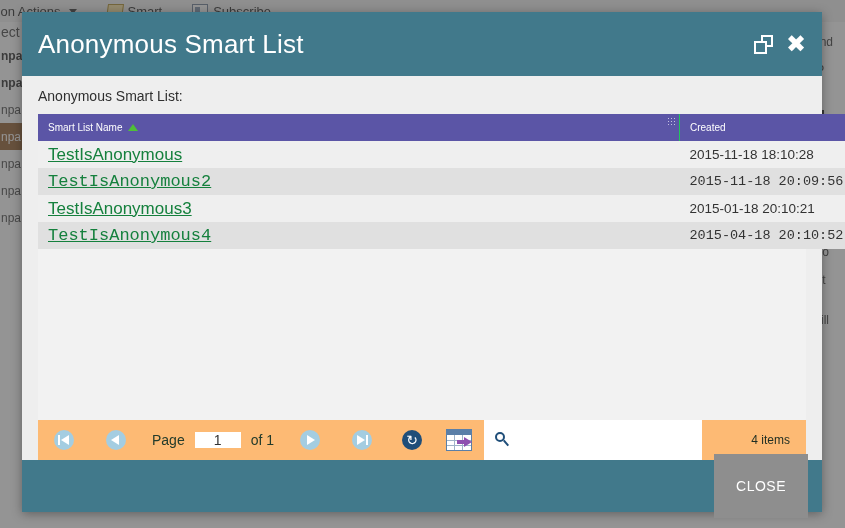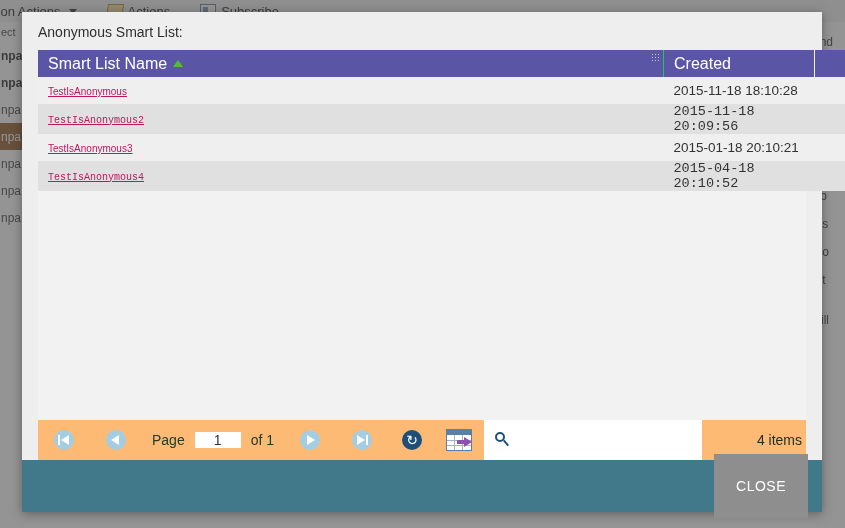"Actions" span { text: Actions -> Smart }
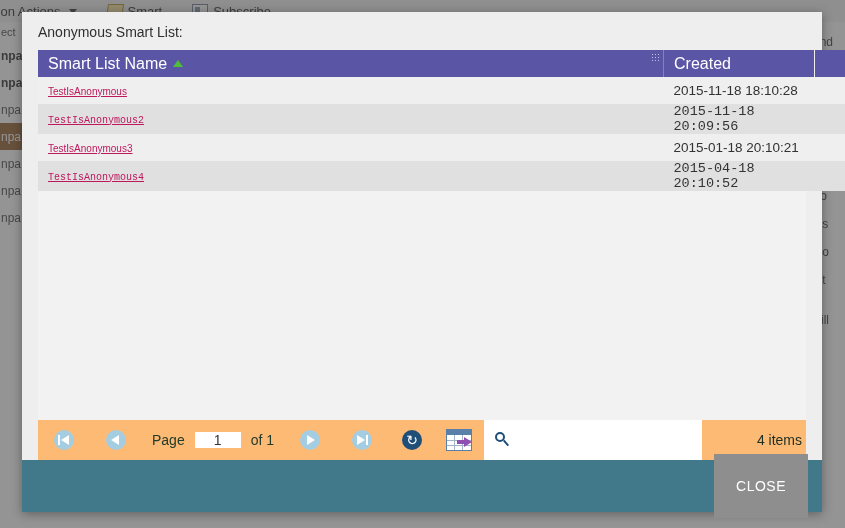"ect" .bg-left-col .bl-head { font-size: 11px -> 14px }
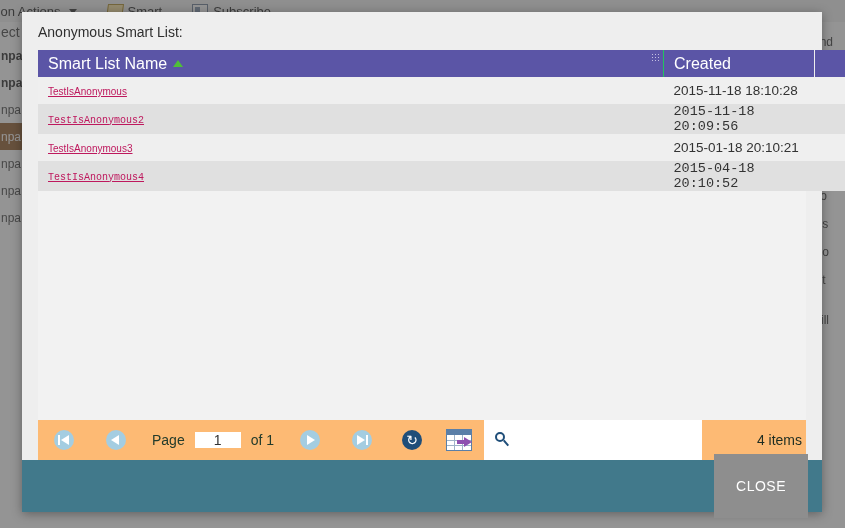"Anonymous Smart List" div.modal-titlebar { html: none -> <div> <div>Anonymous Smart List</div> <div> <div> <span></span> <span></span> </div> <div>✖</div> </div> </div> }
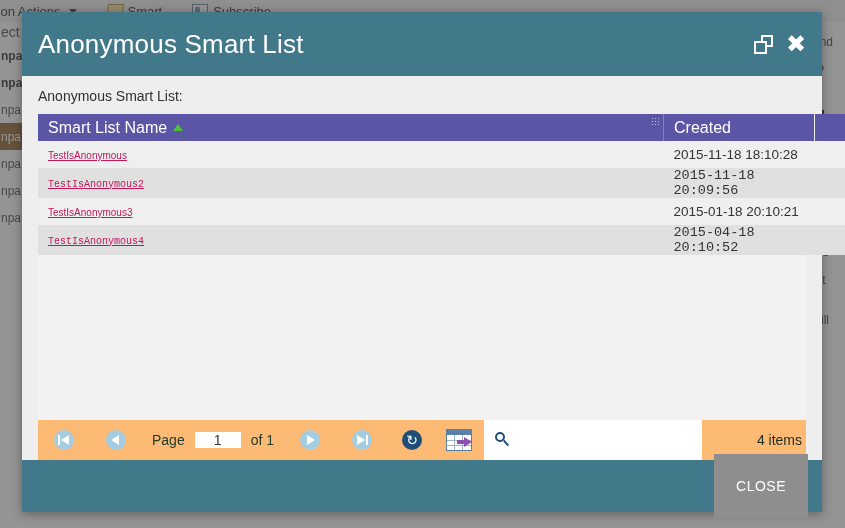"Smart List Name" table.grid thead th { font-size: 16px -> 10px; padding: 0 0 0 10px -> 0 16px 0 10px }
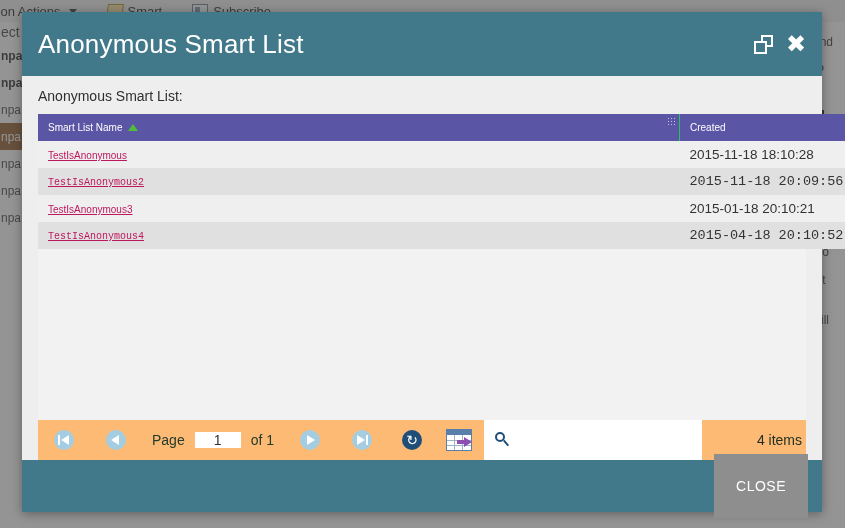"TestIsAnonymous" a.grid-link { color: #be185d -> #15803d; font-size: 10px -> 17px }
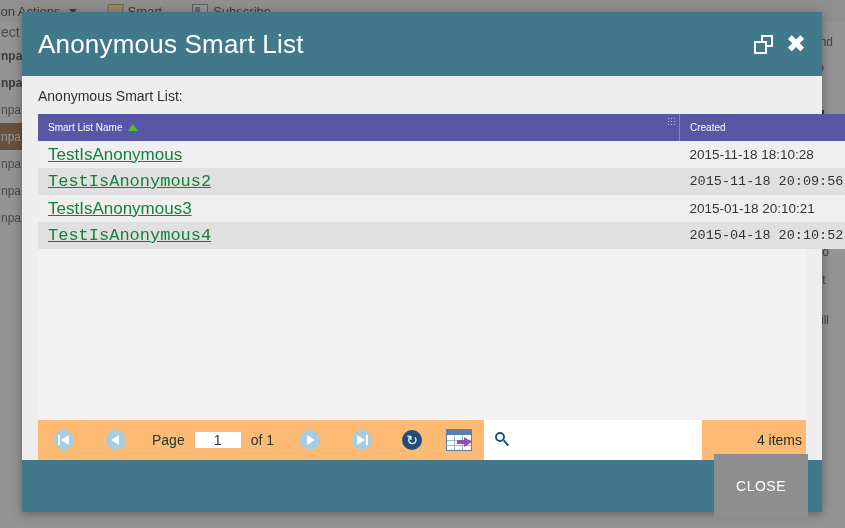"4 items" .pg-items { font-size: 14px -> 12px; padding-right: 4px -> 16px }
